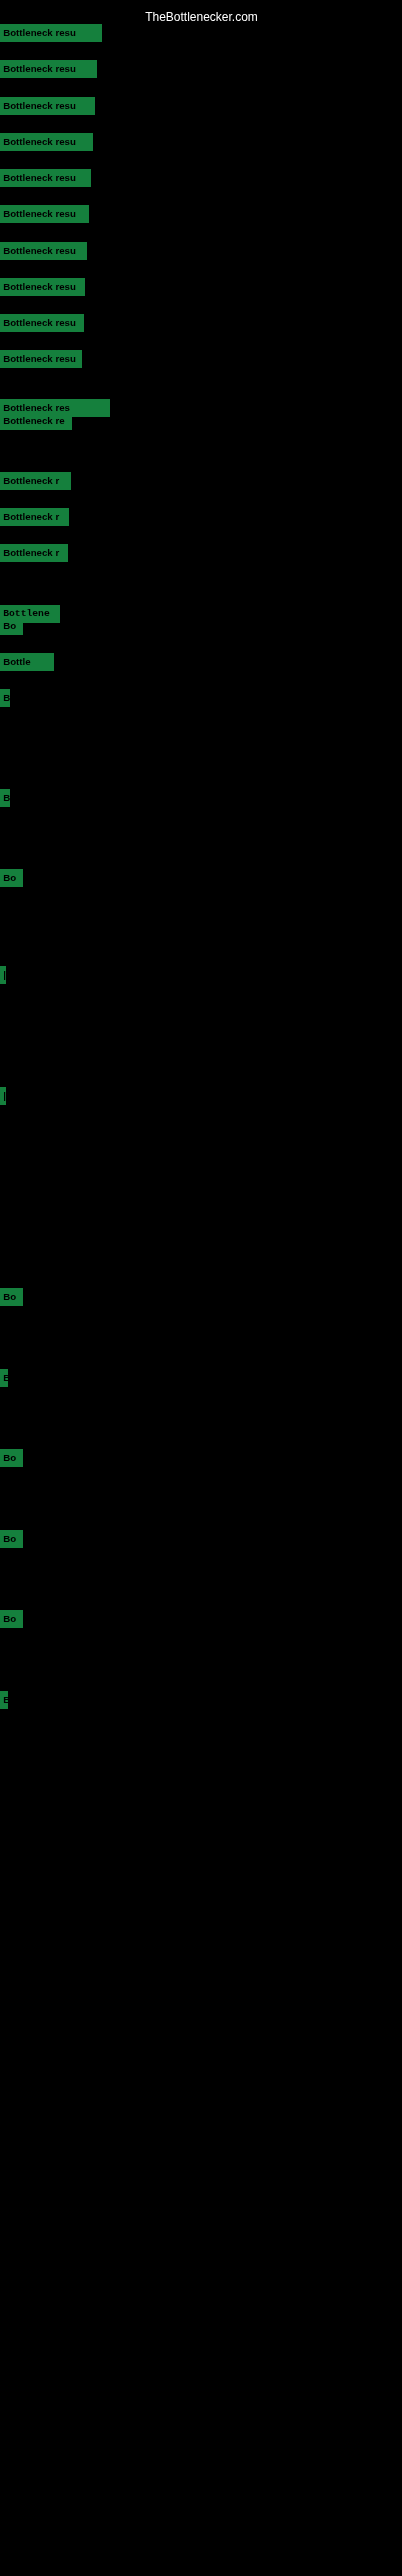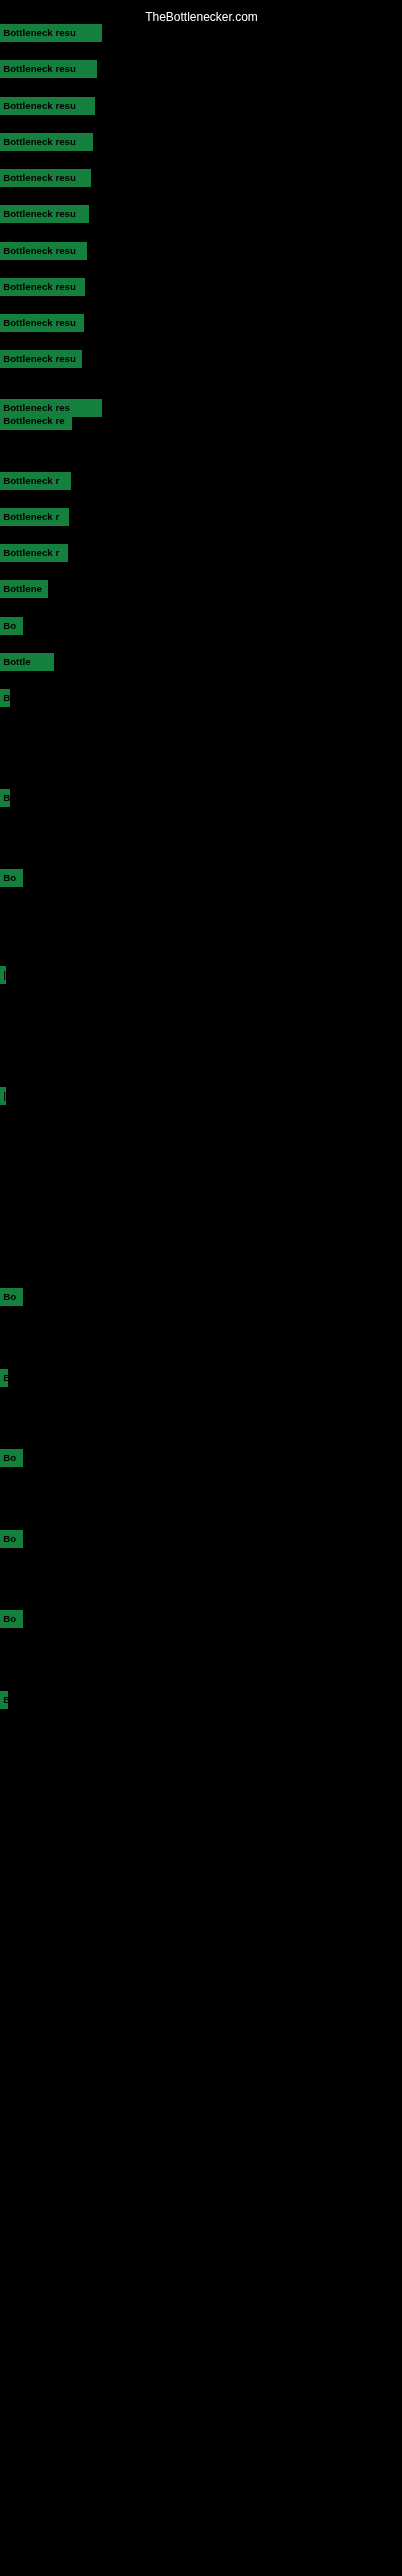"Bottleneck res" div.bottleneck-bar { width: 102px -> 110px }
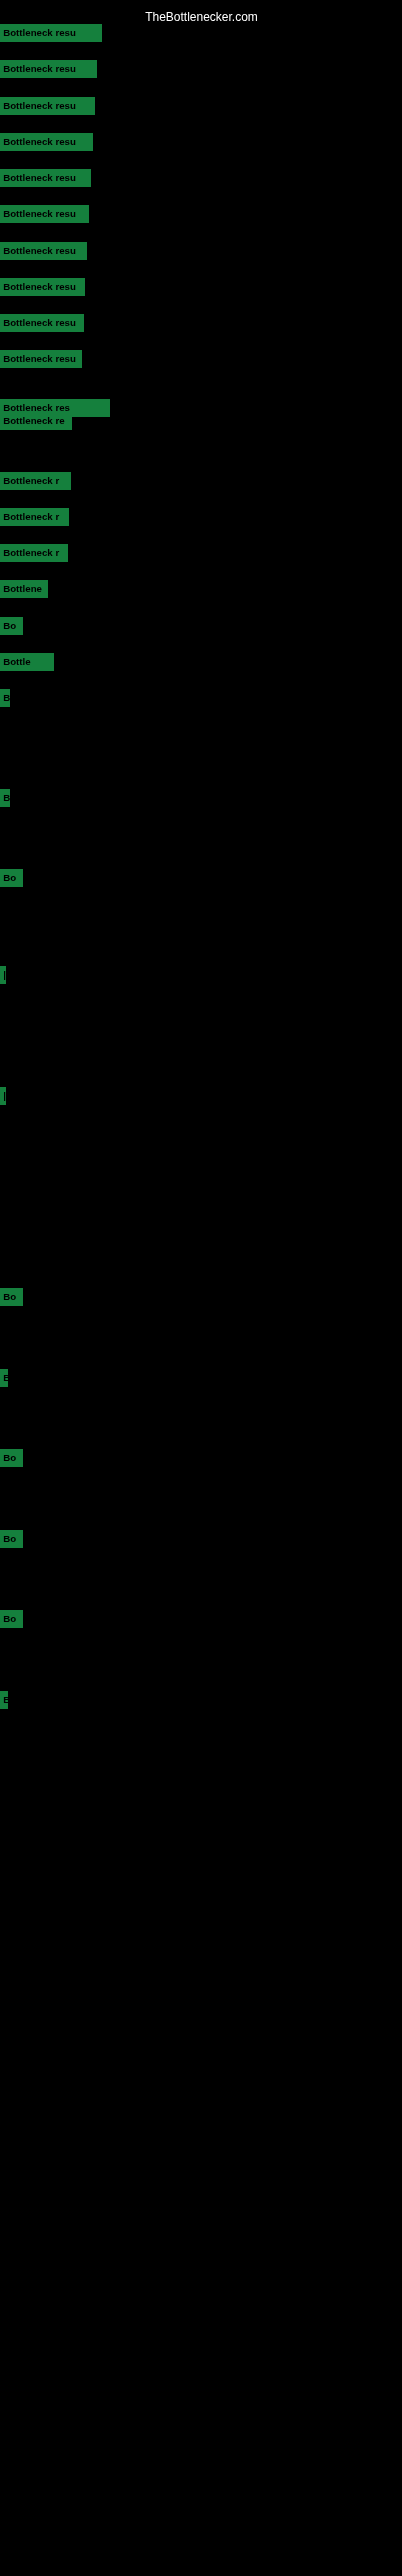"Bottlene" div.bottleneck-bar { font-family: none -> Liberation Mono, monospace; top: 580px -> 605px; width: 48px -> 60px }
